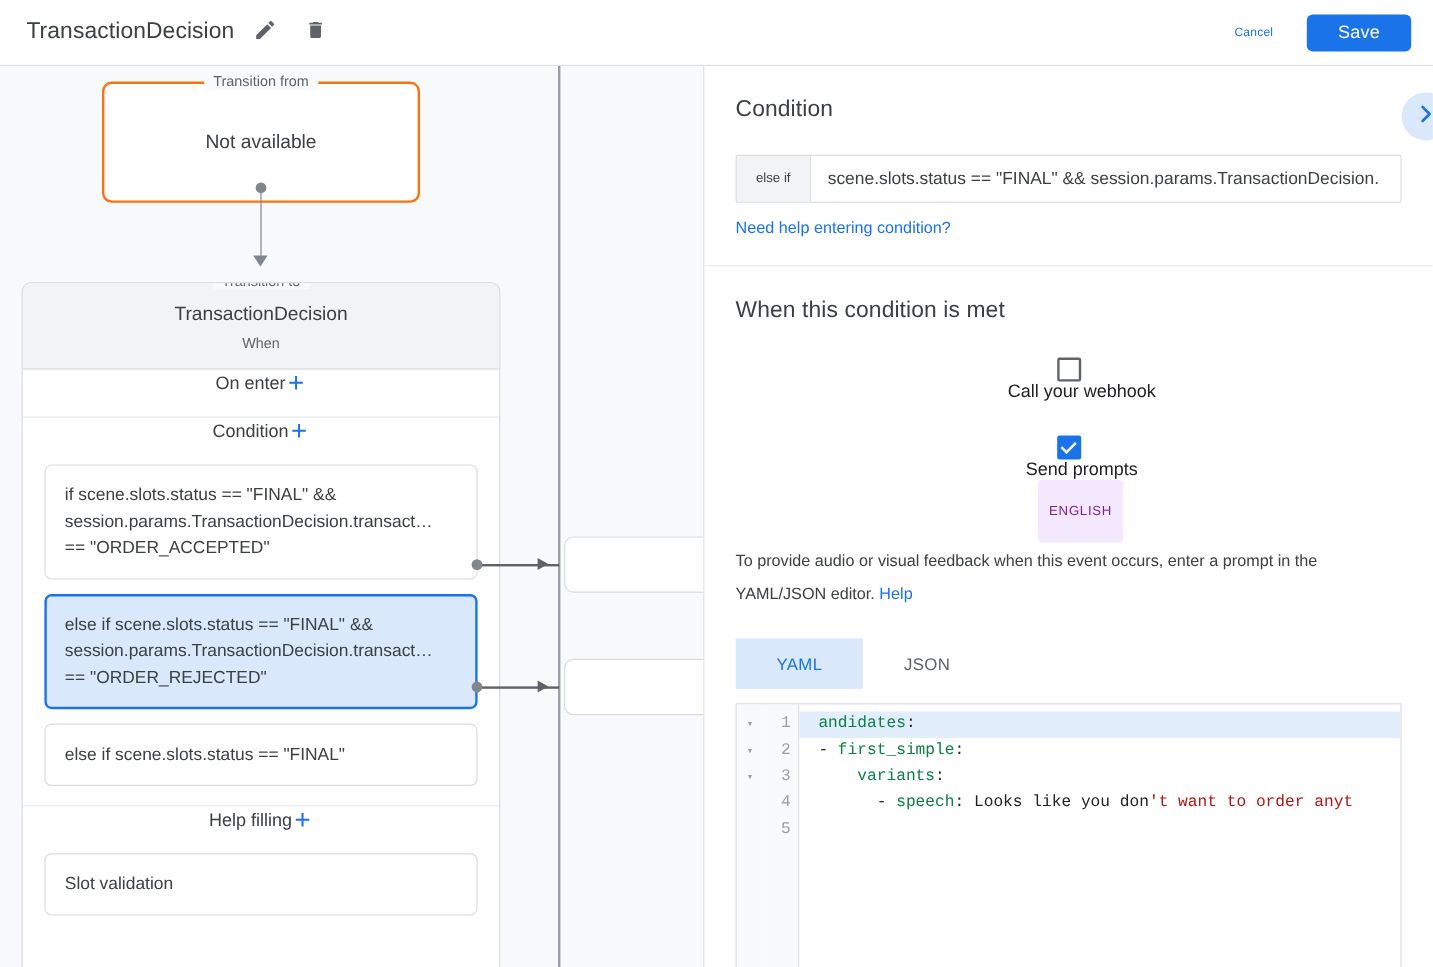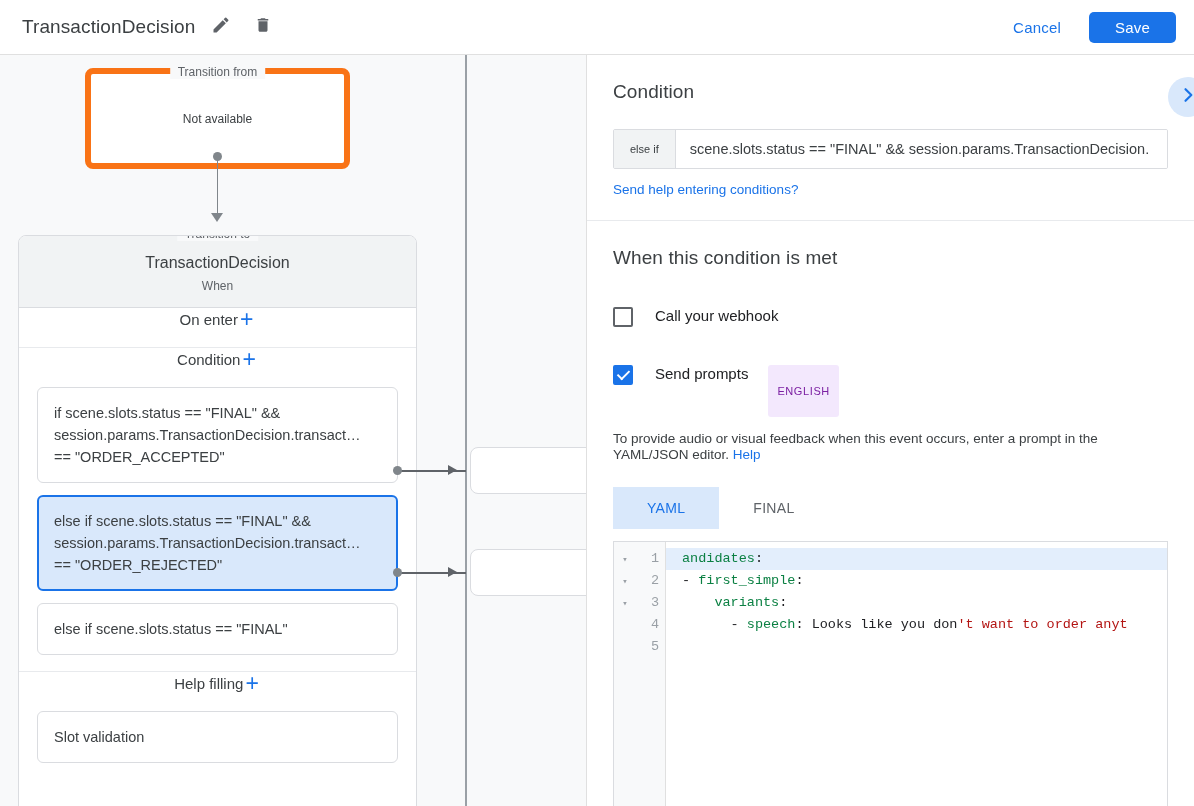"Cancel" .btn-cancel { font-size: 15px -> 10px }
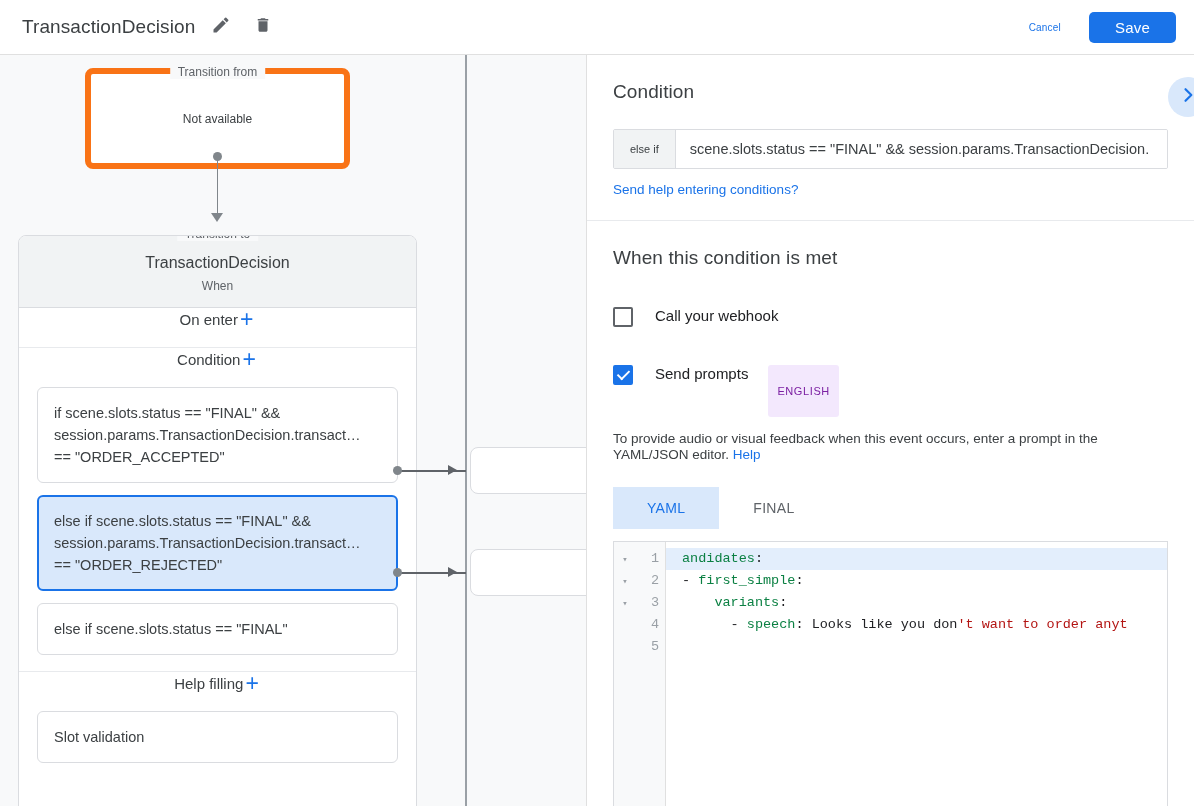"Transition from" .fs { border: 6px solid #f97316 -> 2px solid #f97316 }
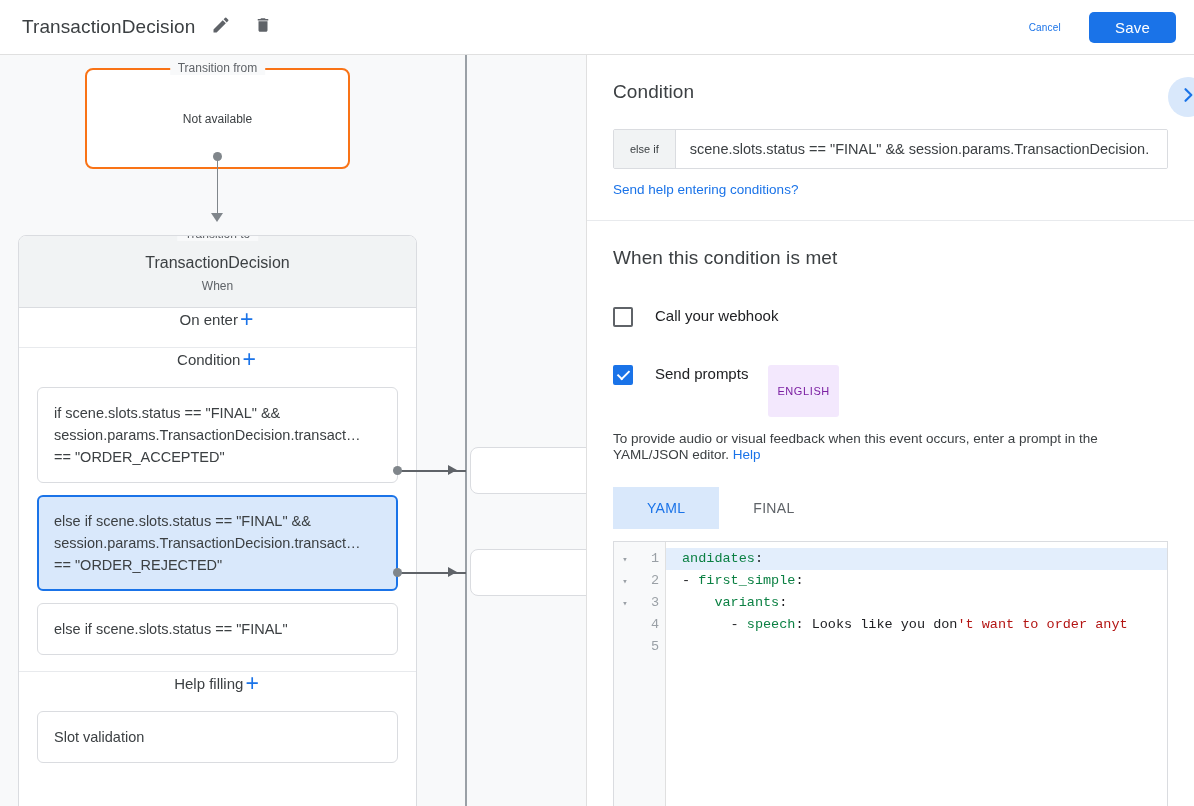"Not available" #trans-from .body { font-size: 12px -> 16px }
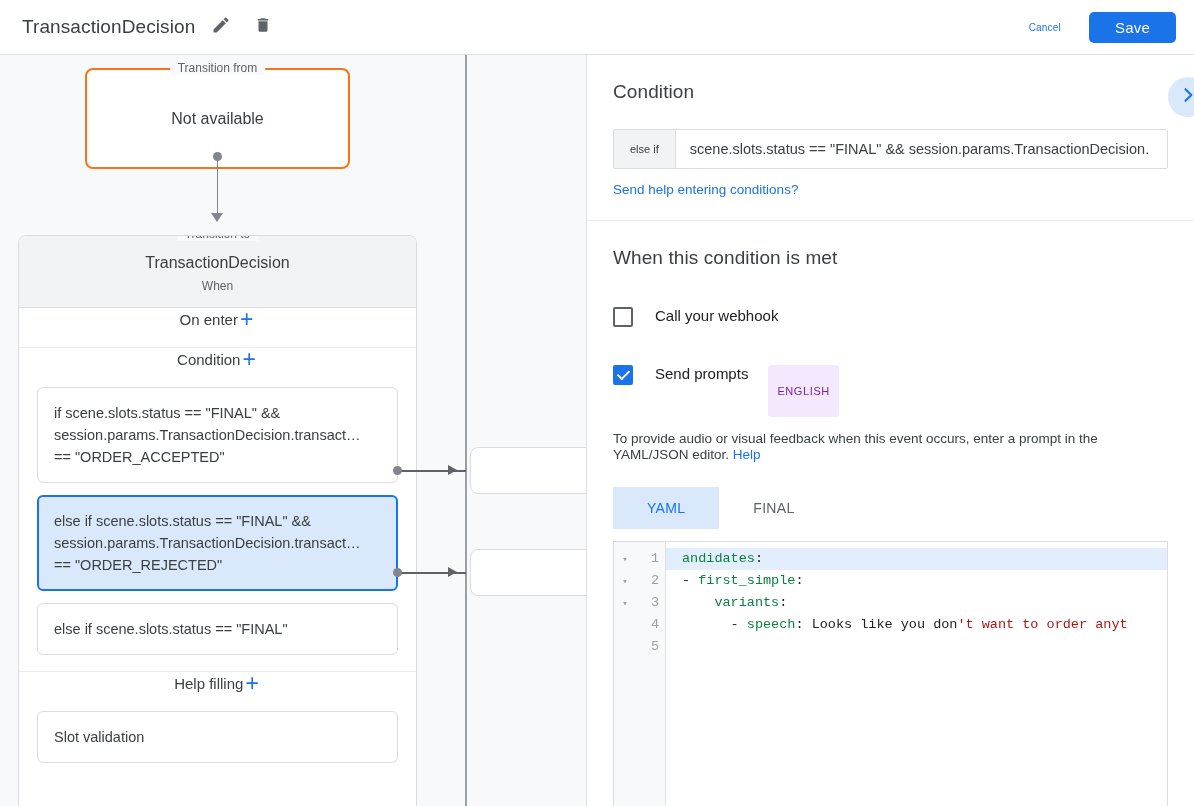"Send help entering conditions?" a.help-link { text: Send help entering conditions -> Need help entering condition }
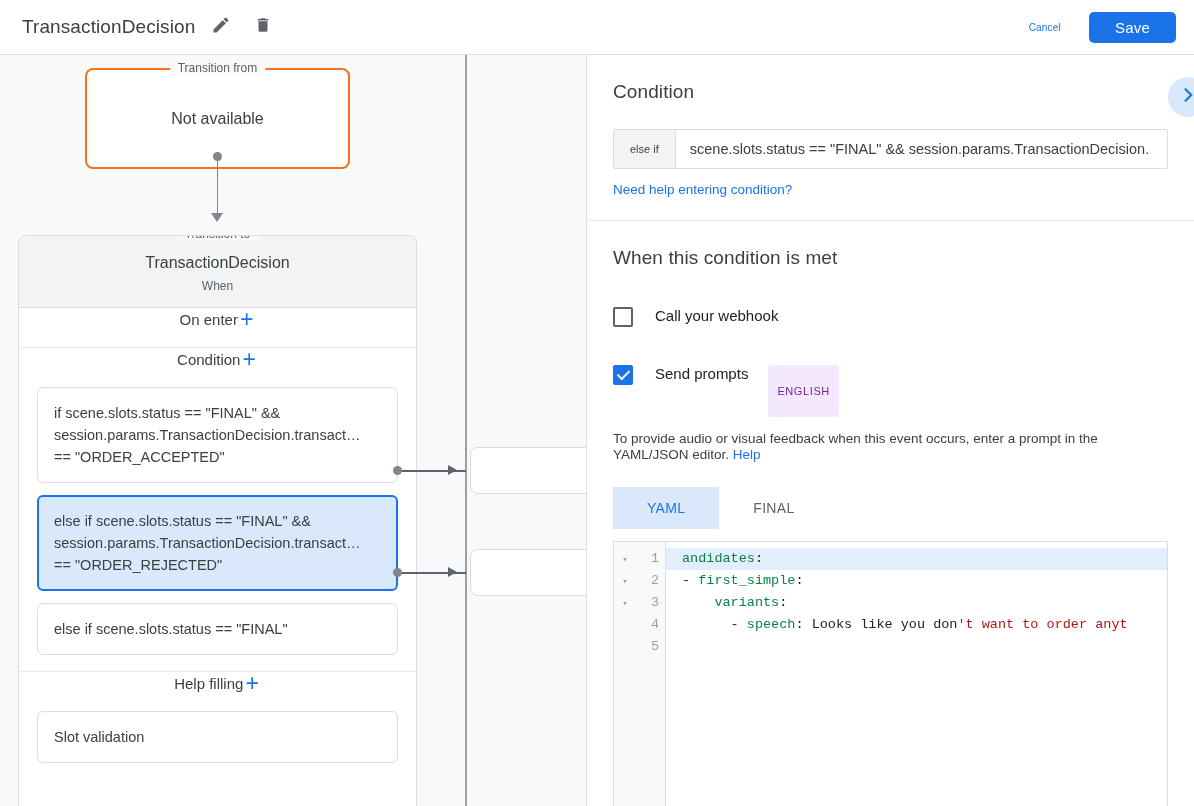"Call your webhook" .check-row { align-items: flex-start -> center; flex-direction: none -> column; margin-top: 38px -> 28px }
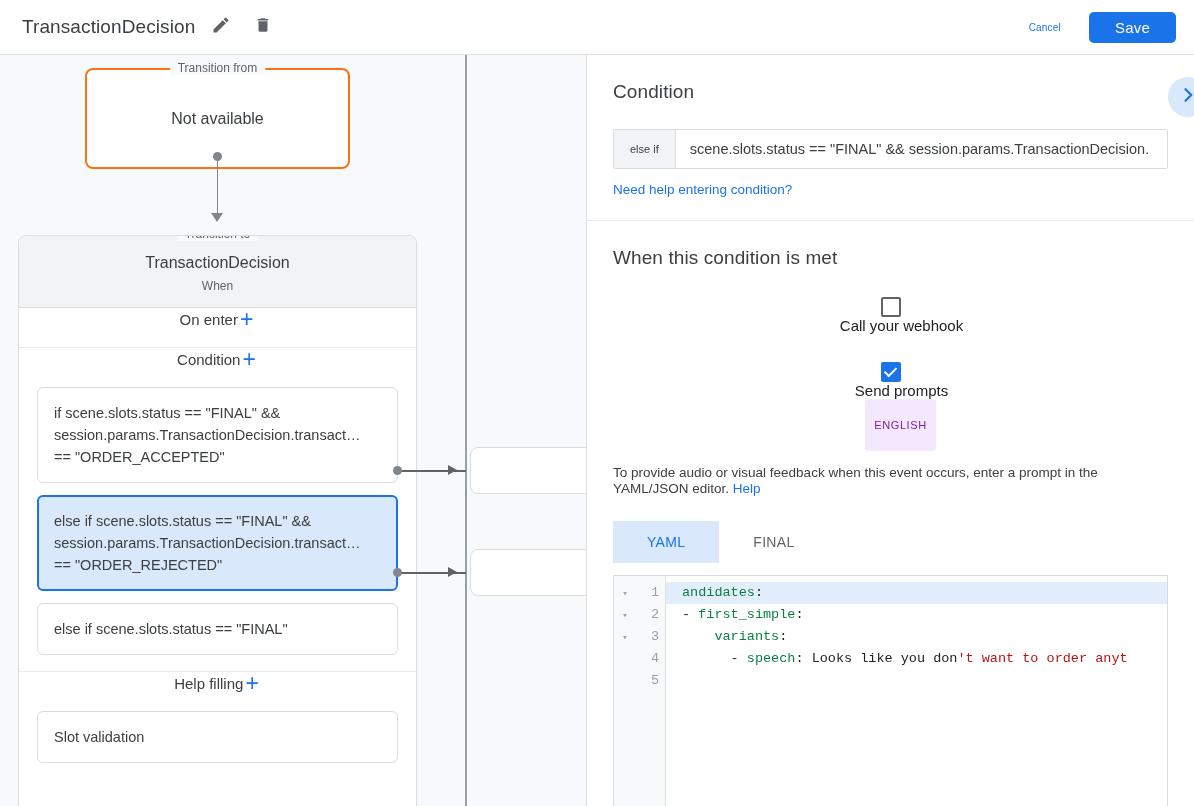"To provide audio or visual" .desc { line-height: 16px -> 27px; margin-top: 14px -> 2px }
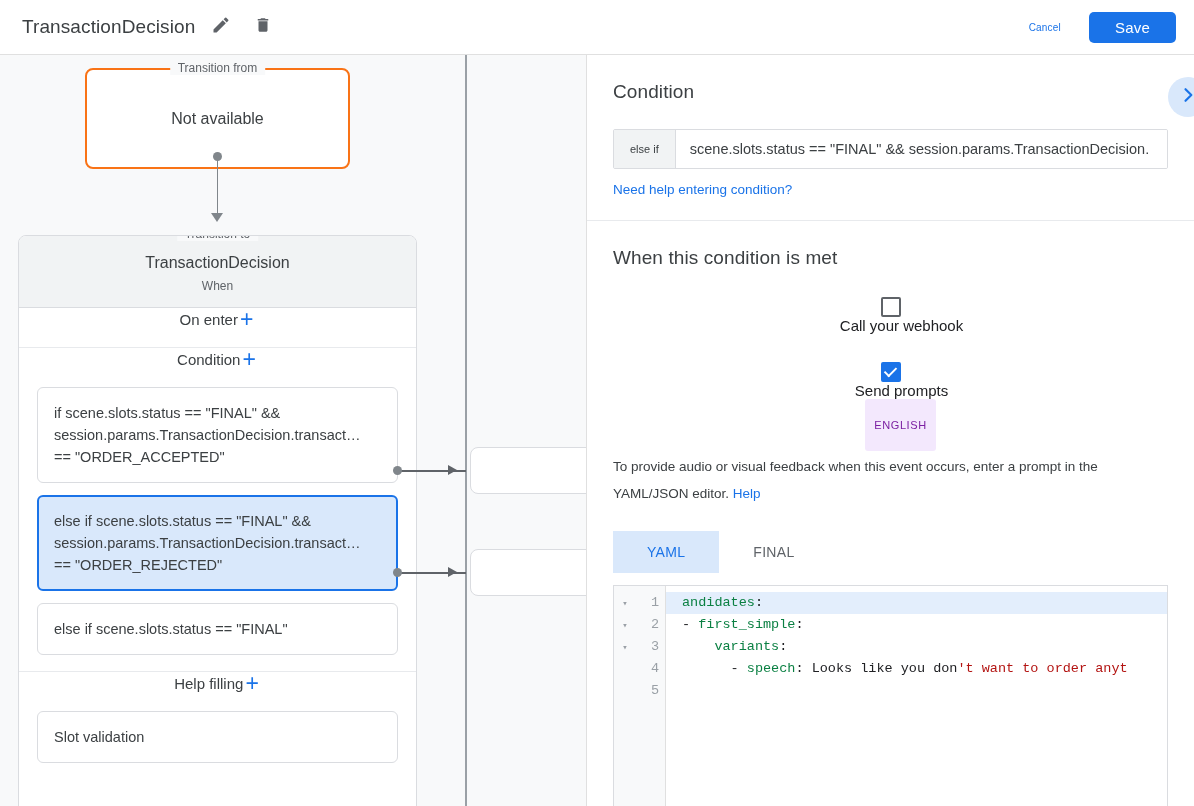"FINAL" div.tab { text: FINAL -> JSON }
